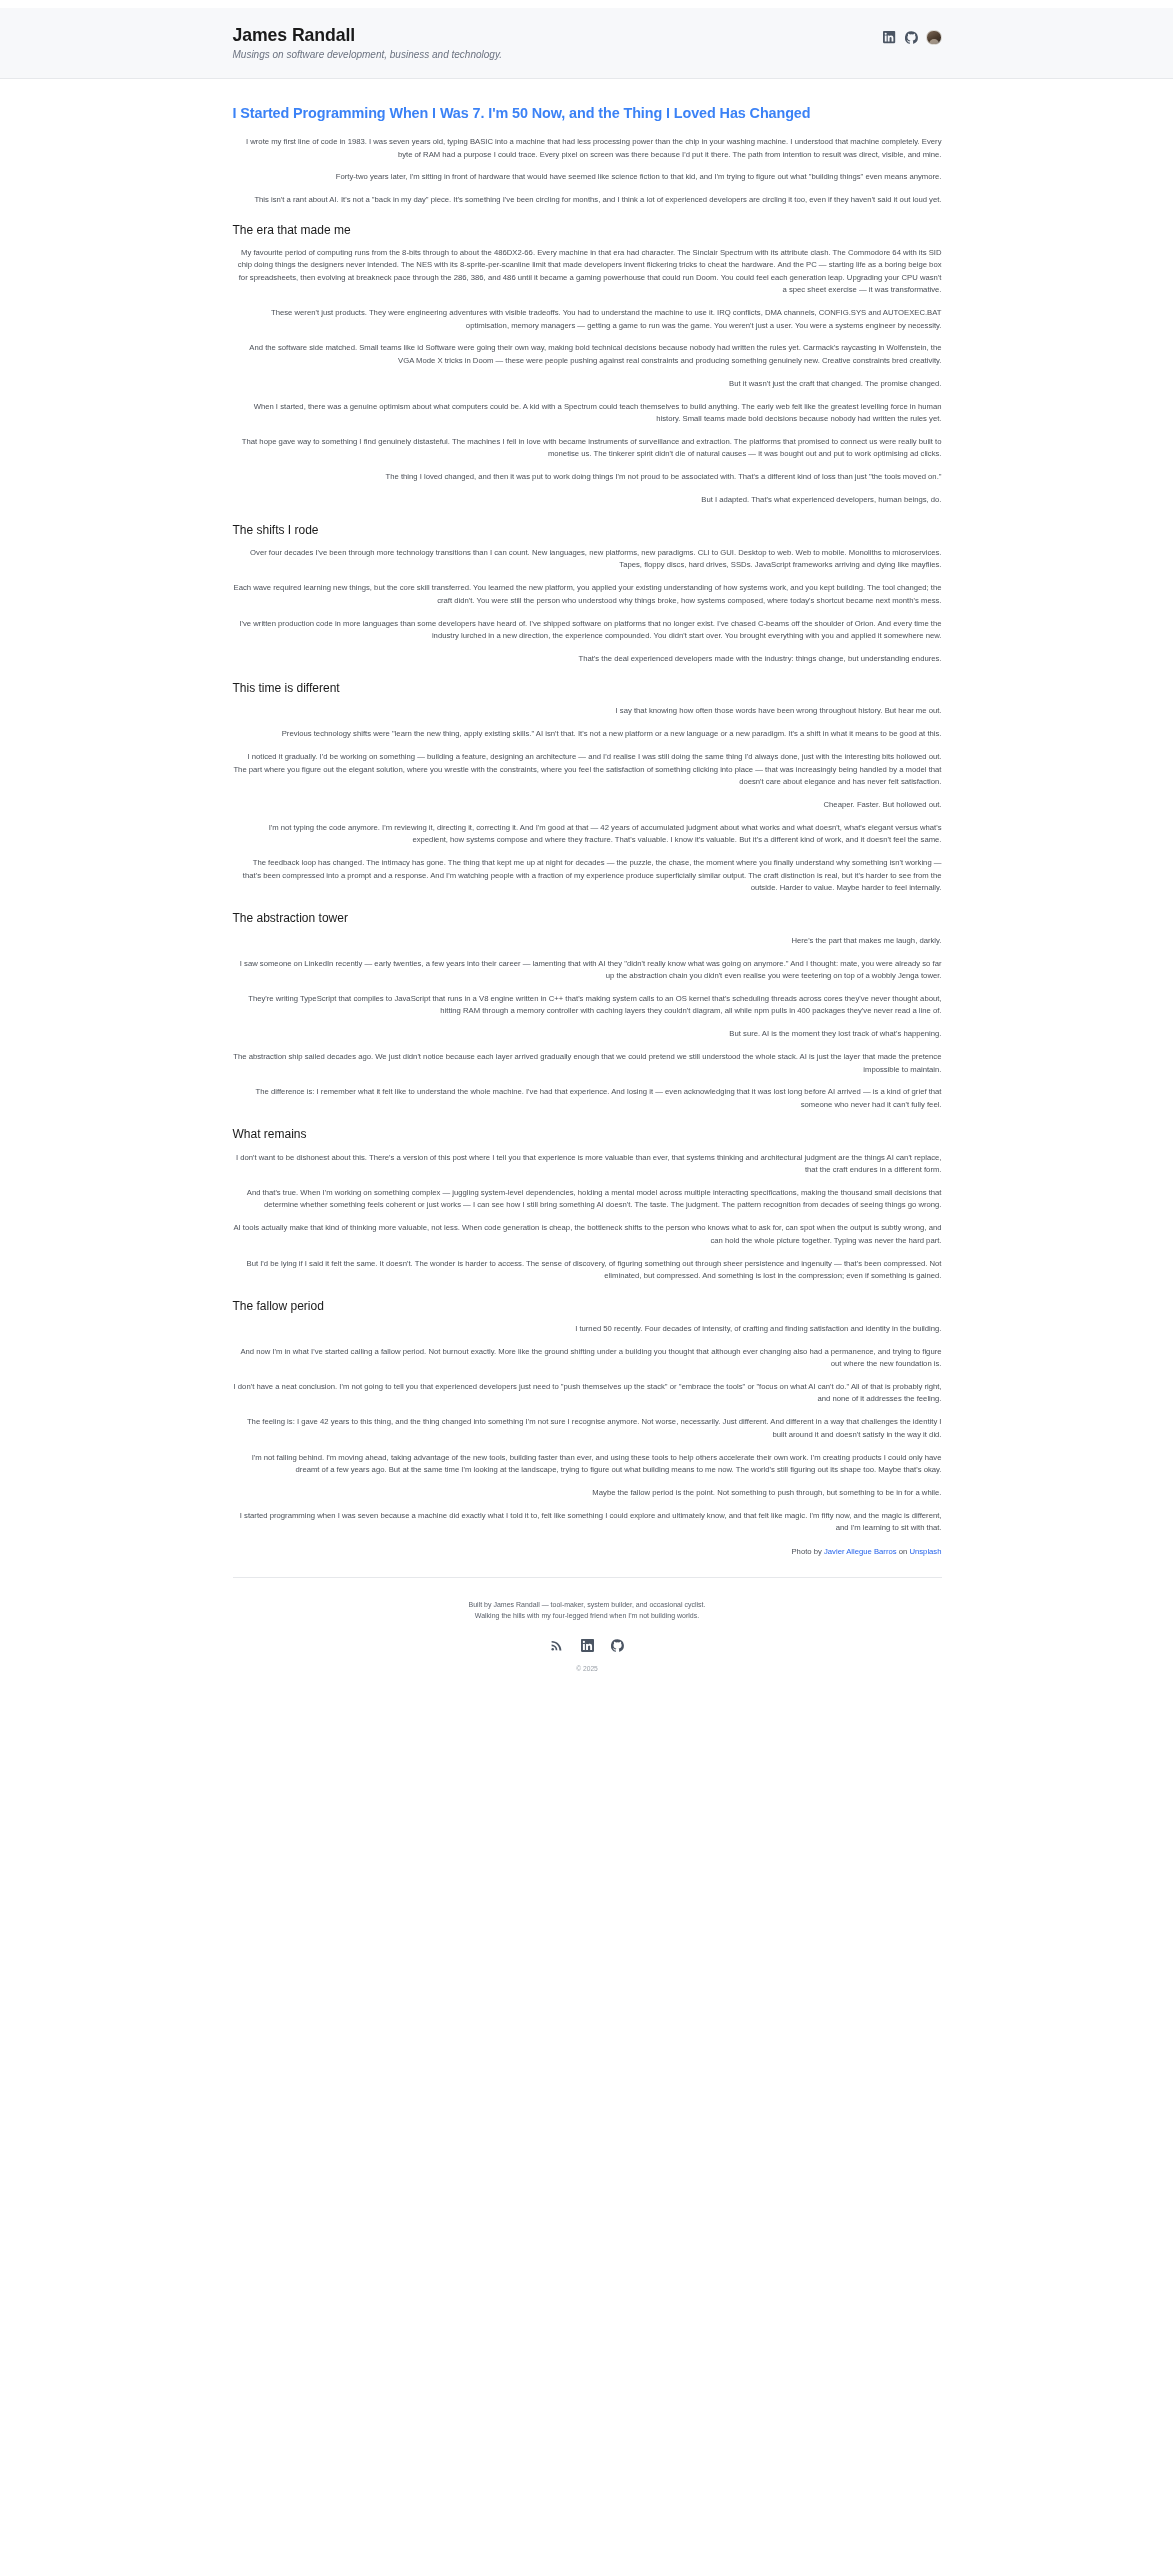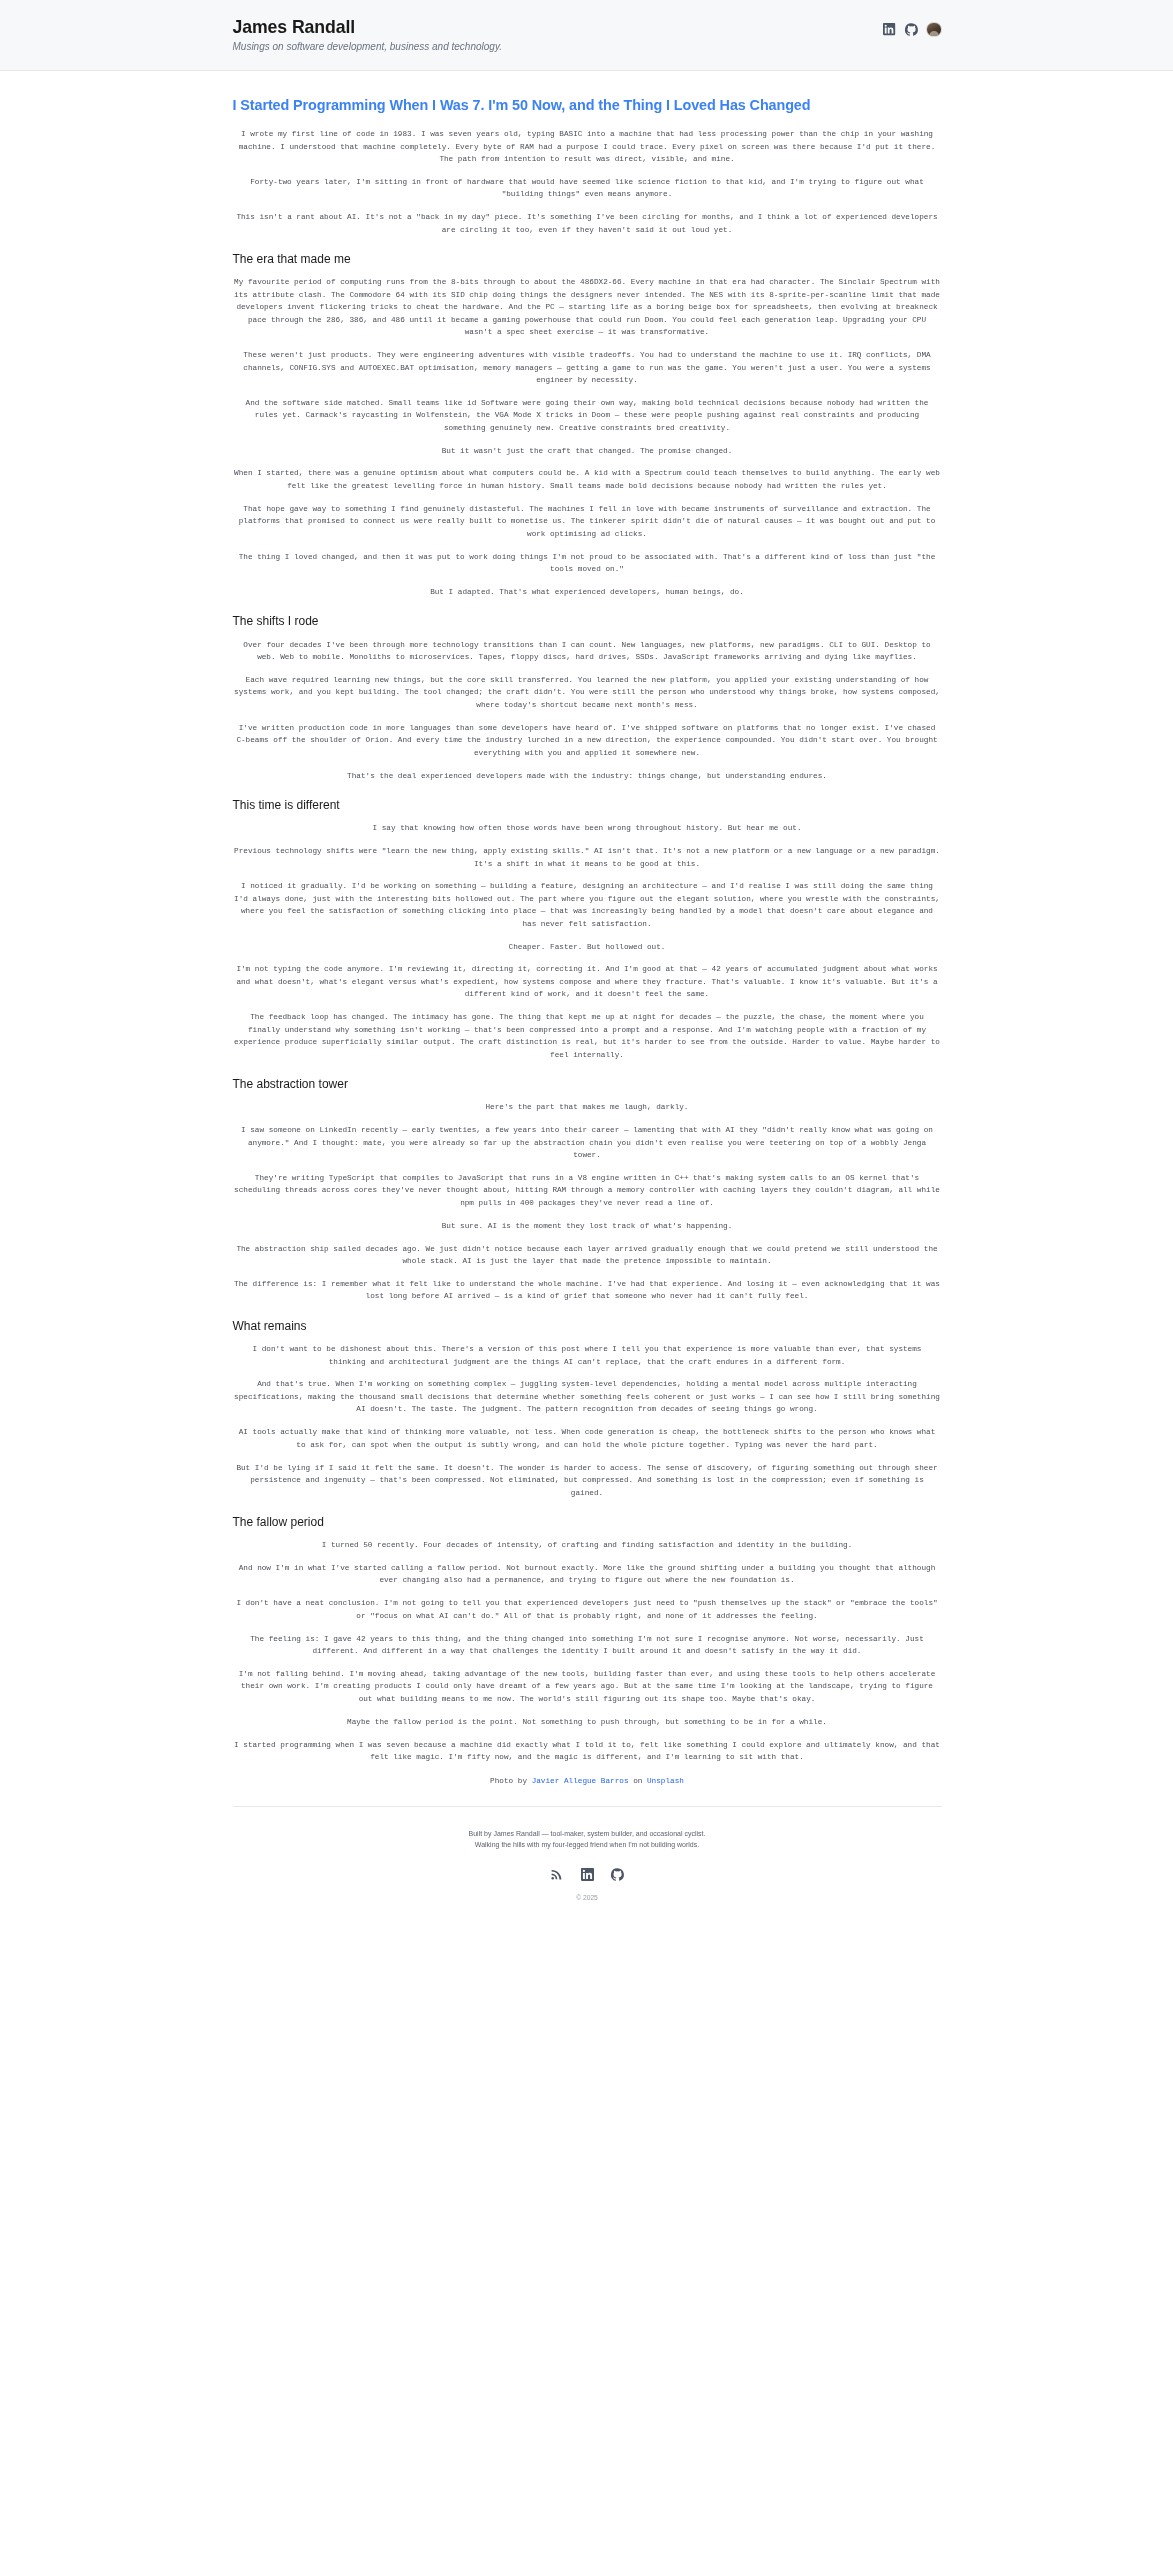"James Randall" .site-header { margin-top: none -> 8px }
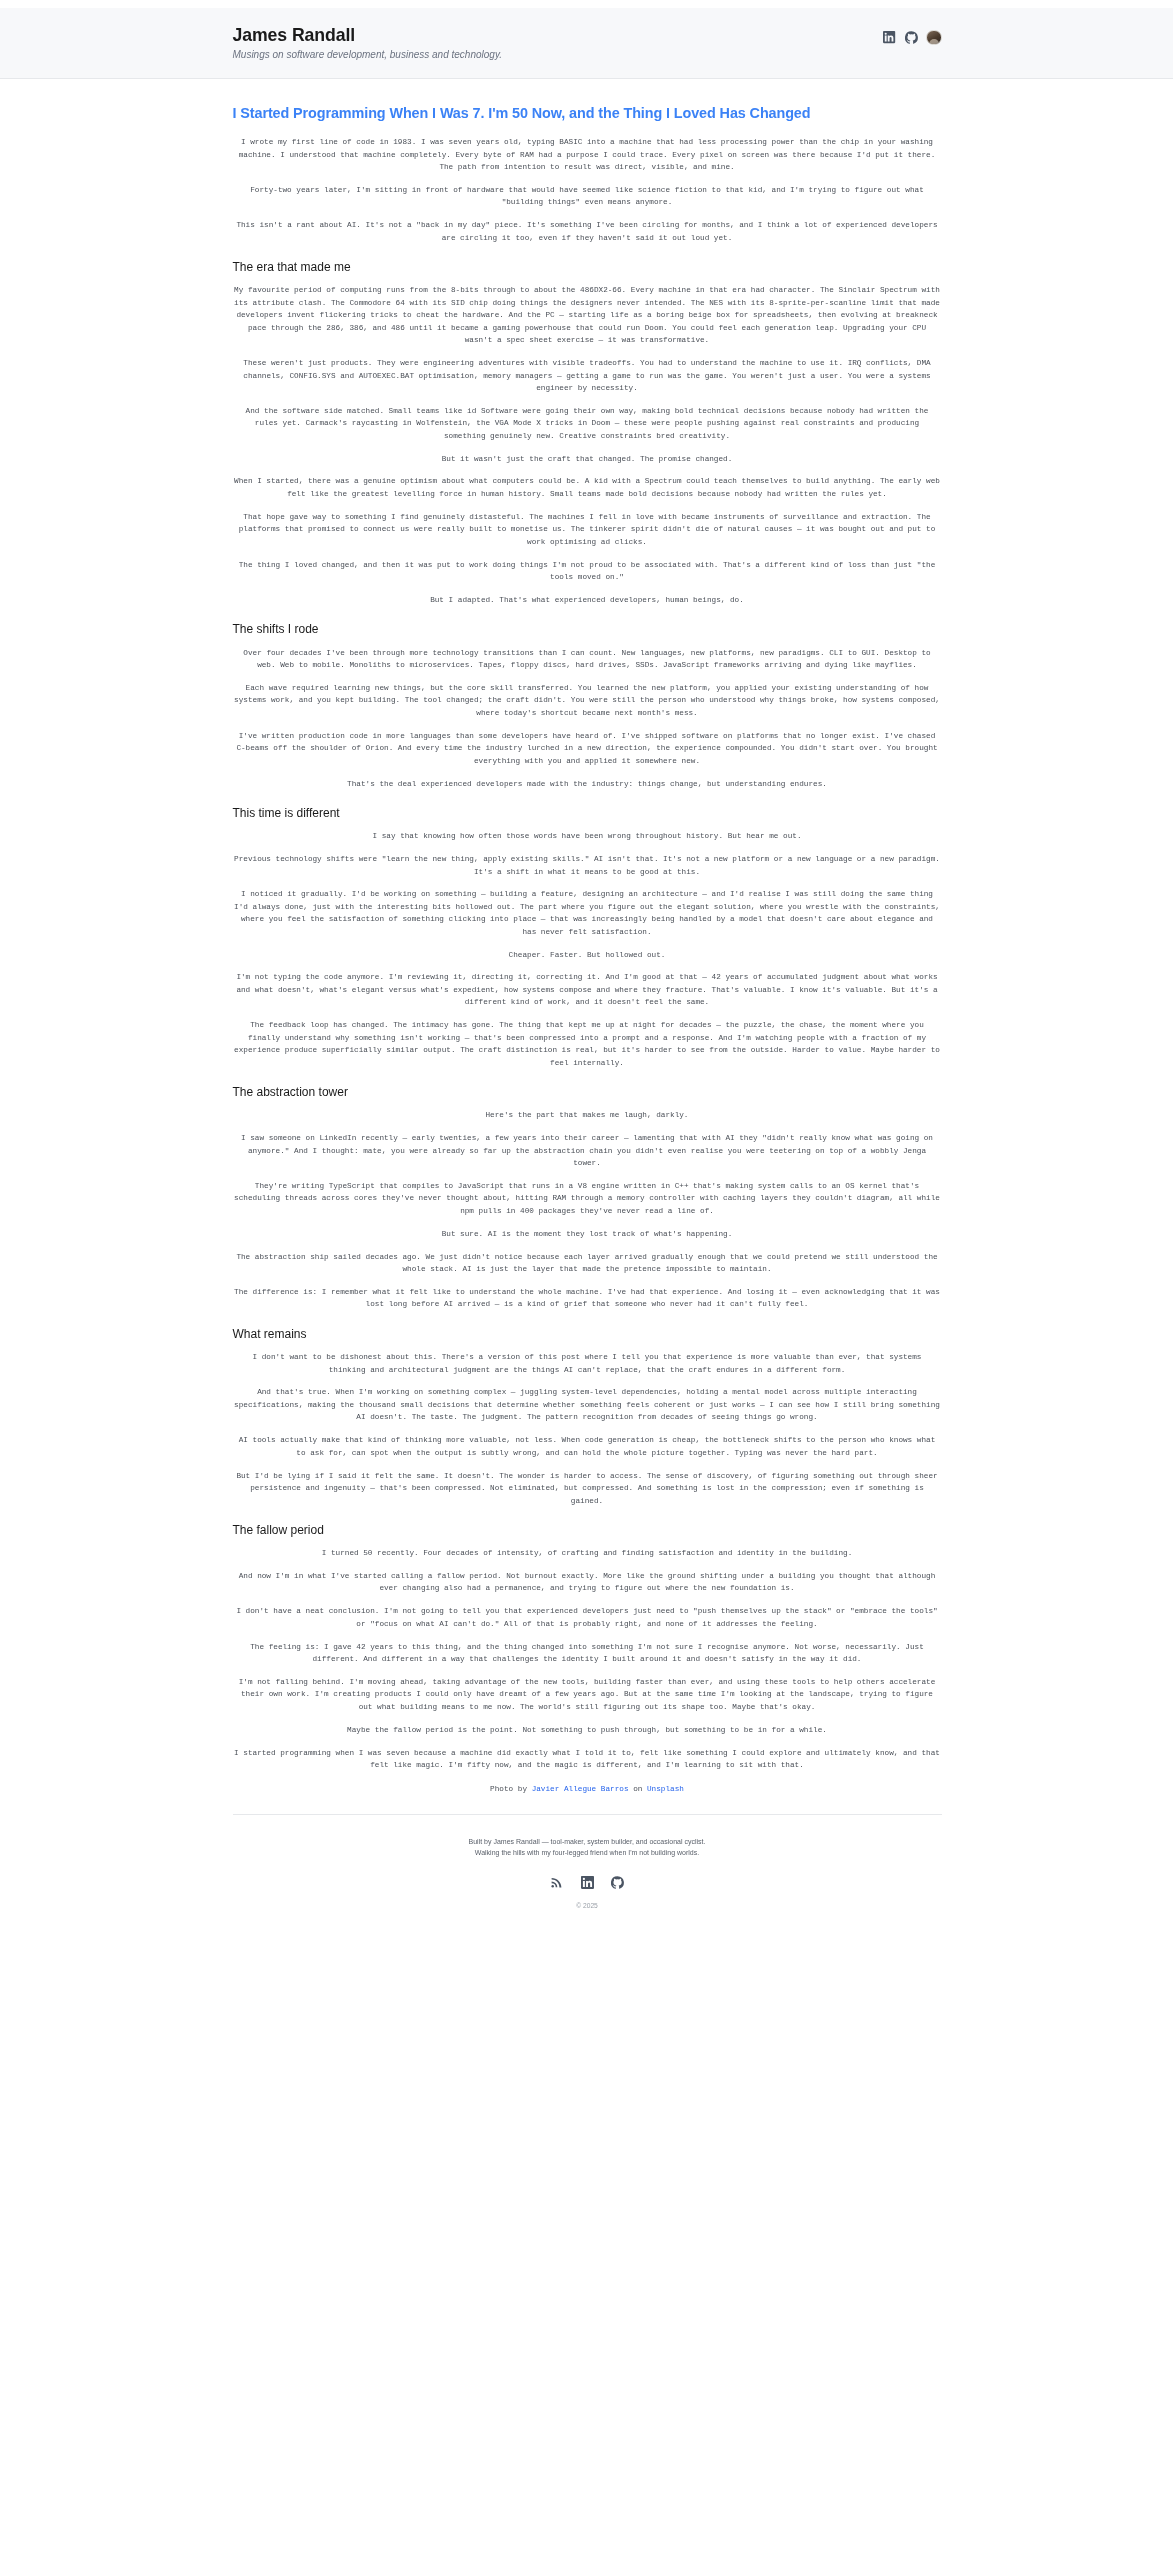"I wrote my first line" .article p { font-family: Liberation Mono, monospace -> none; text-align: center -> right }
